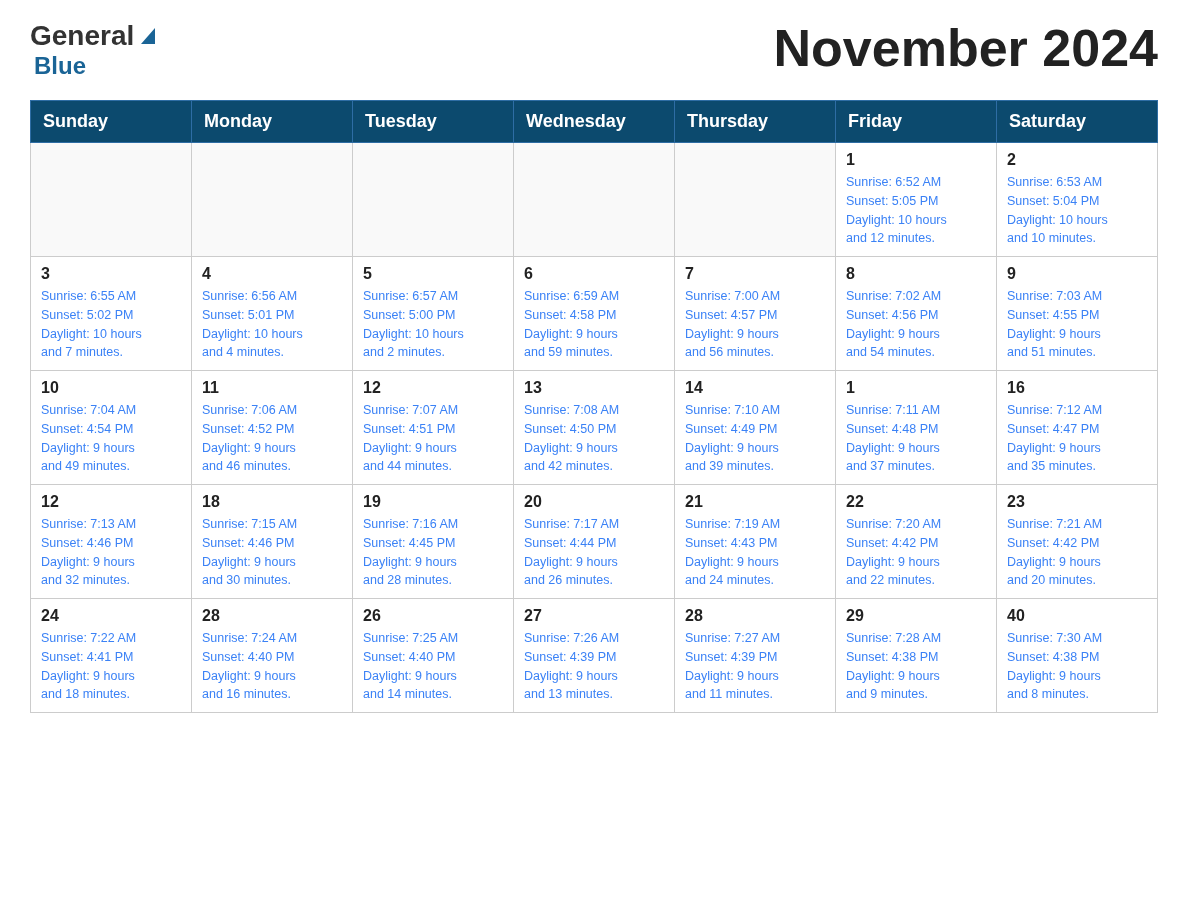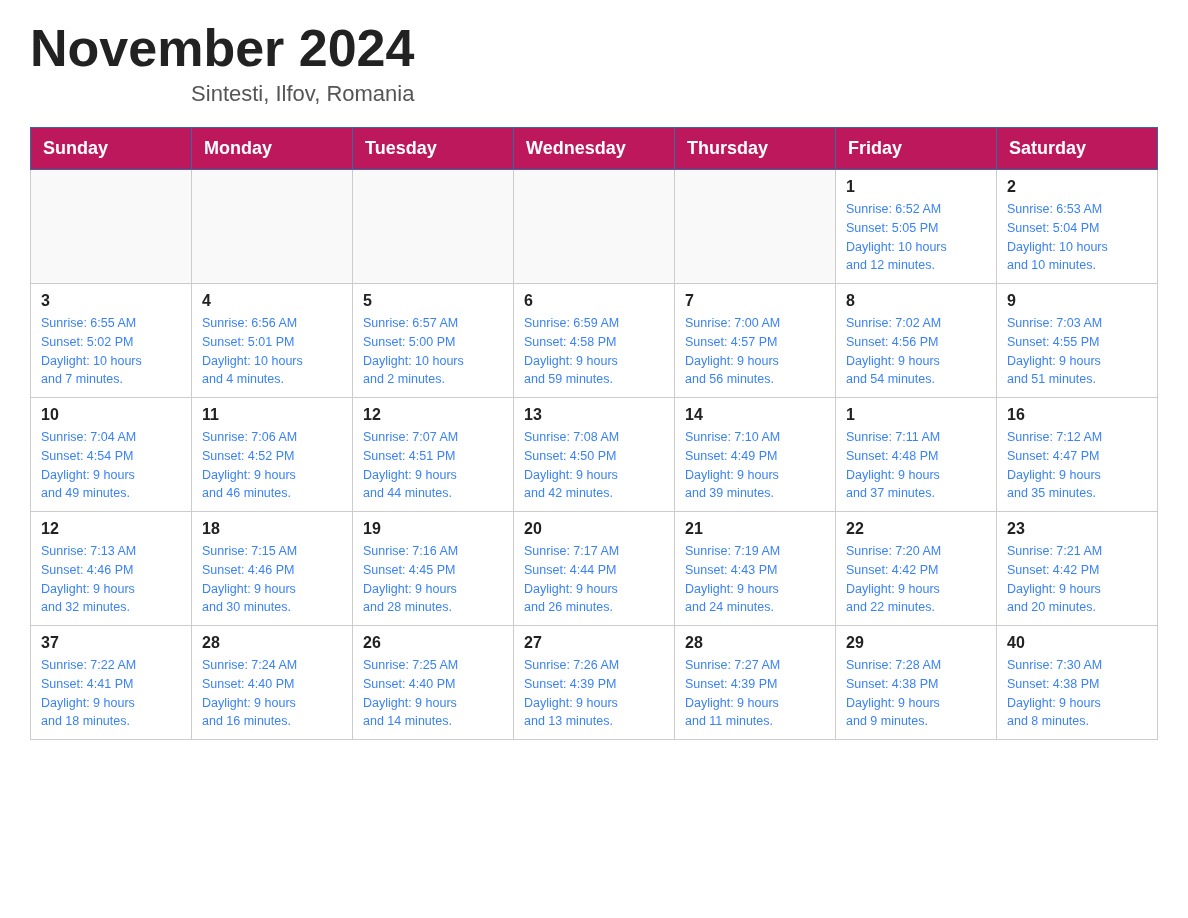"General" div.logo-wrapper { html: none -> <div> <div> <span>General</span> <svg> <polygon></polygon> </svg> </div> <div>Blue</div> </div> }
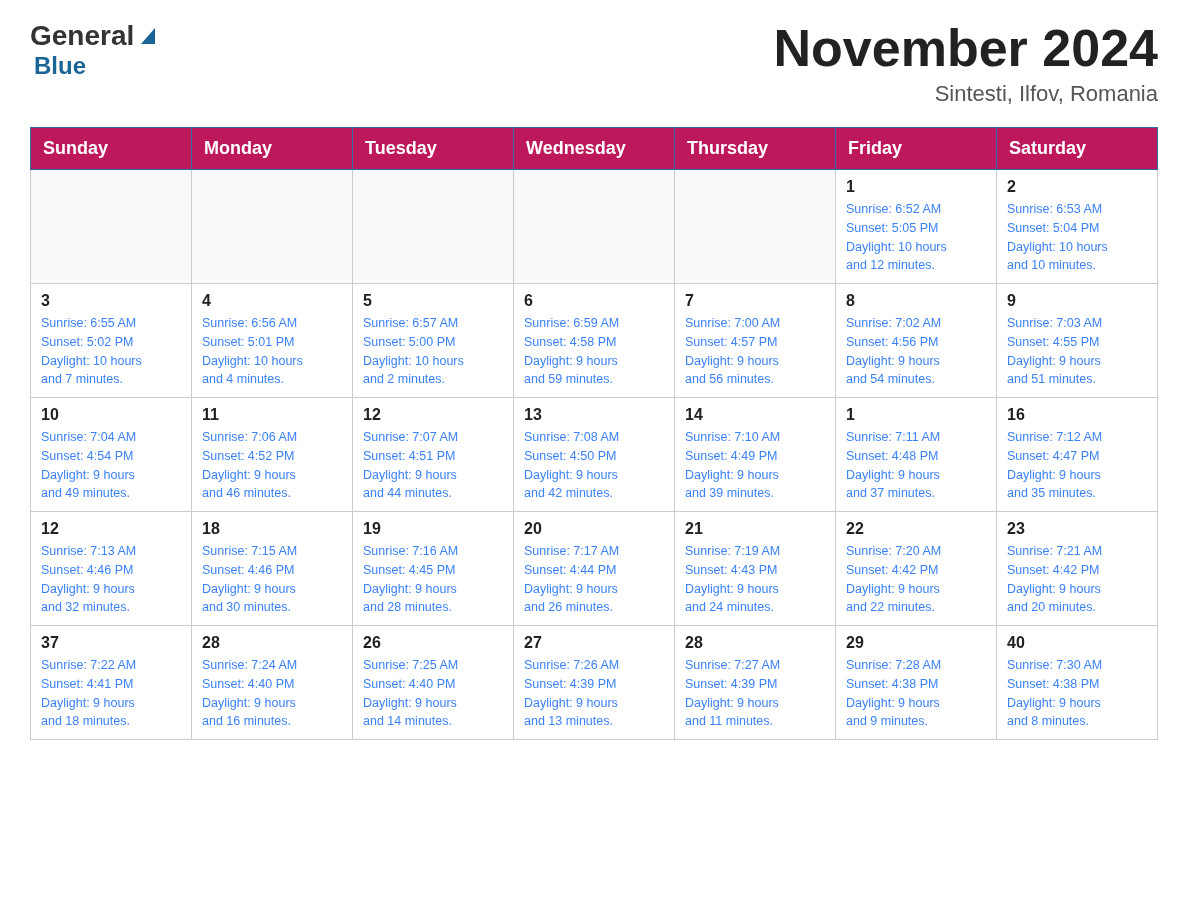"Sintesti, Ilfov, Romania" div.location-title { html: <div>Sintesti, Ilfov, Romania</div> -> none }
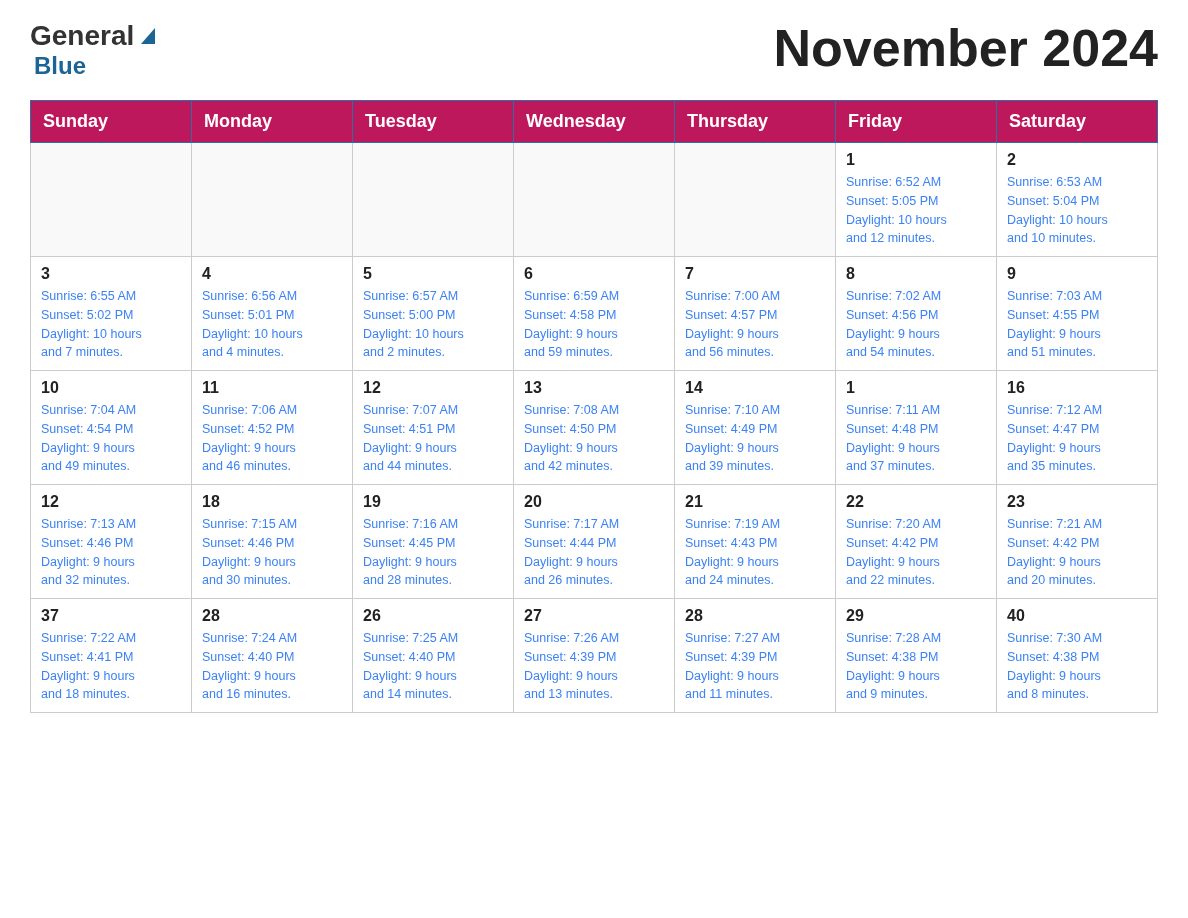"Sunday" .calendar-table thead tr th { background: #be185d -> #0c4a6e }
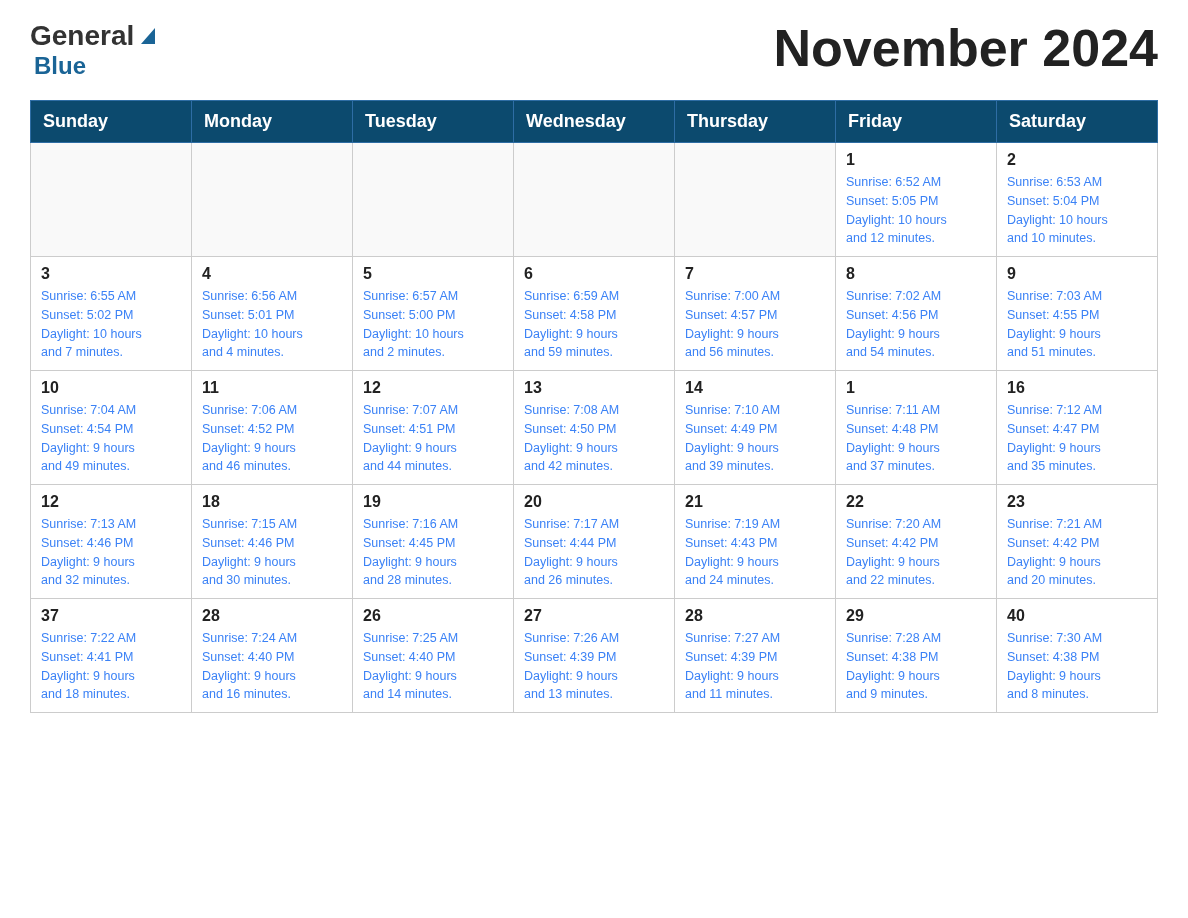"37" span.day-number { text: 37 -> 24 }
